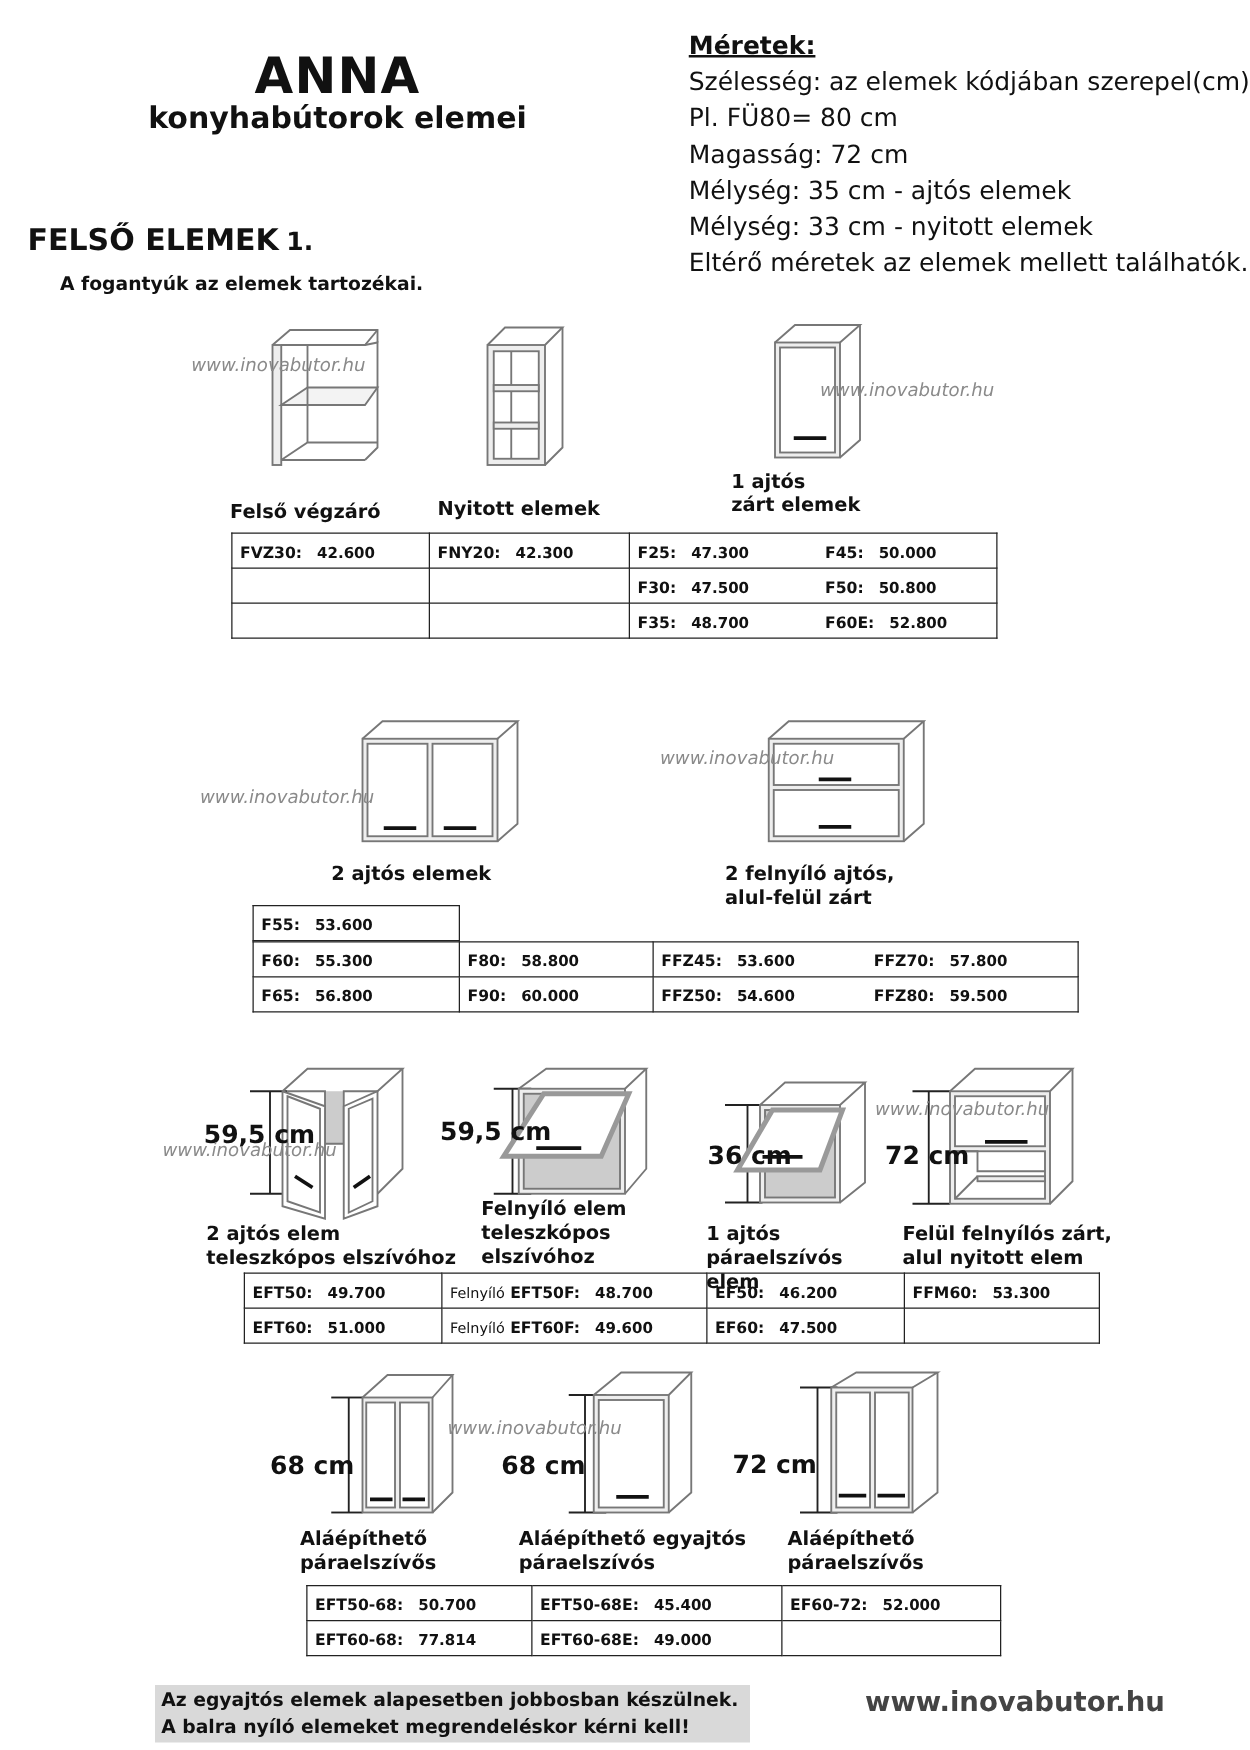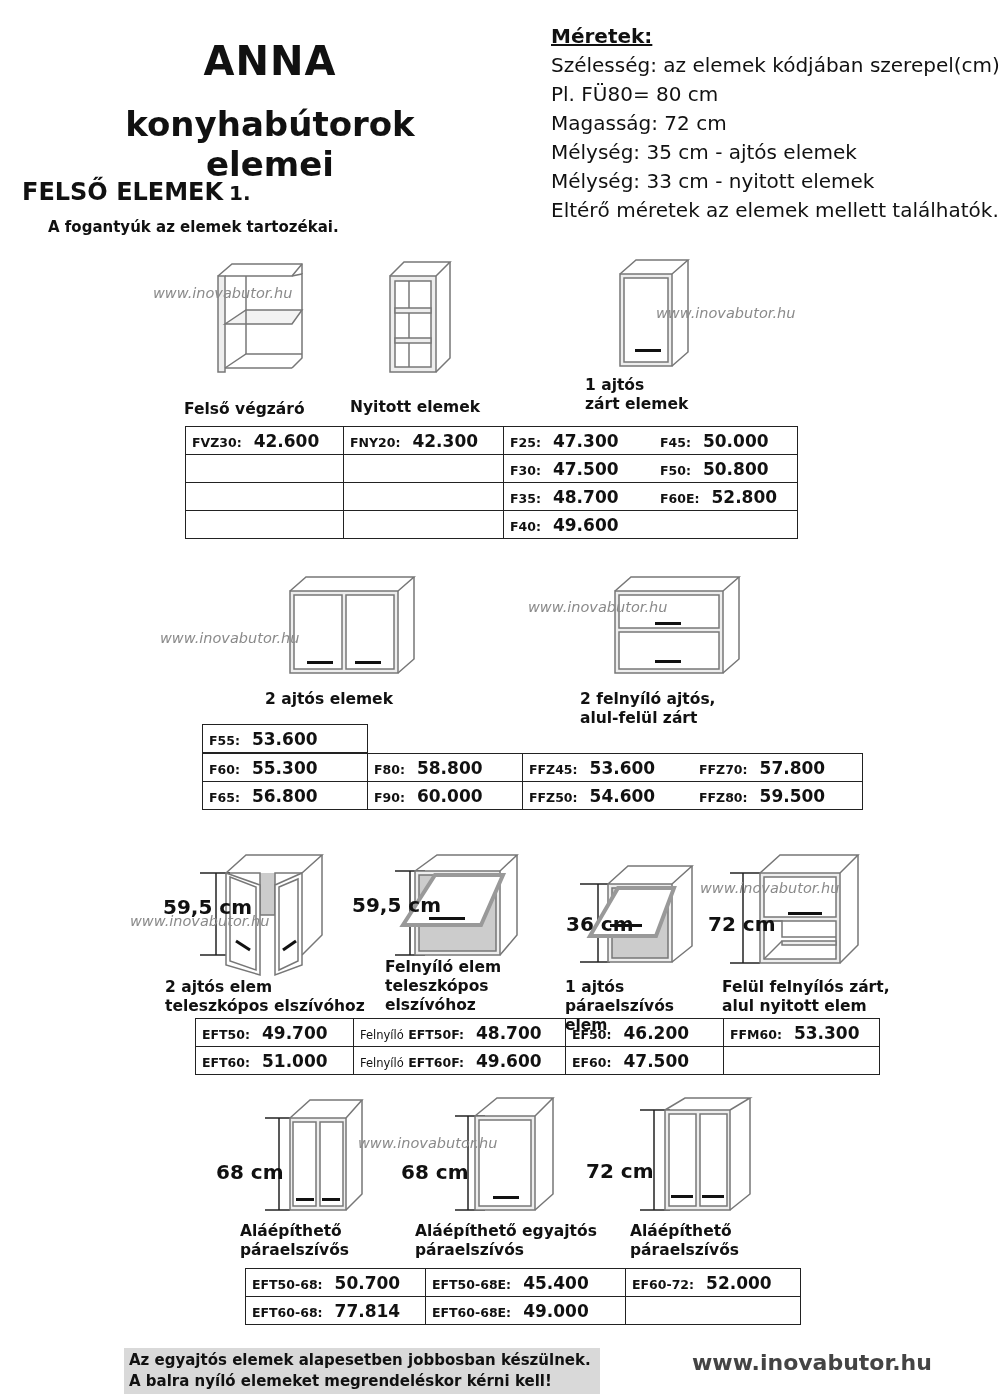"konyhabútorok elemei" .h2 { font-size: 34px -> 24px; top: 104px -> 80px }
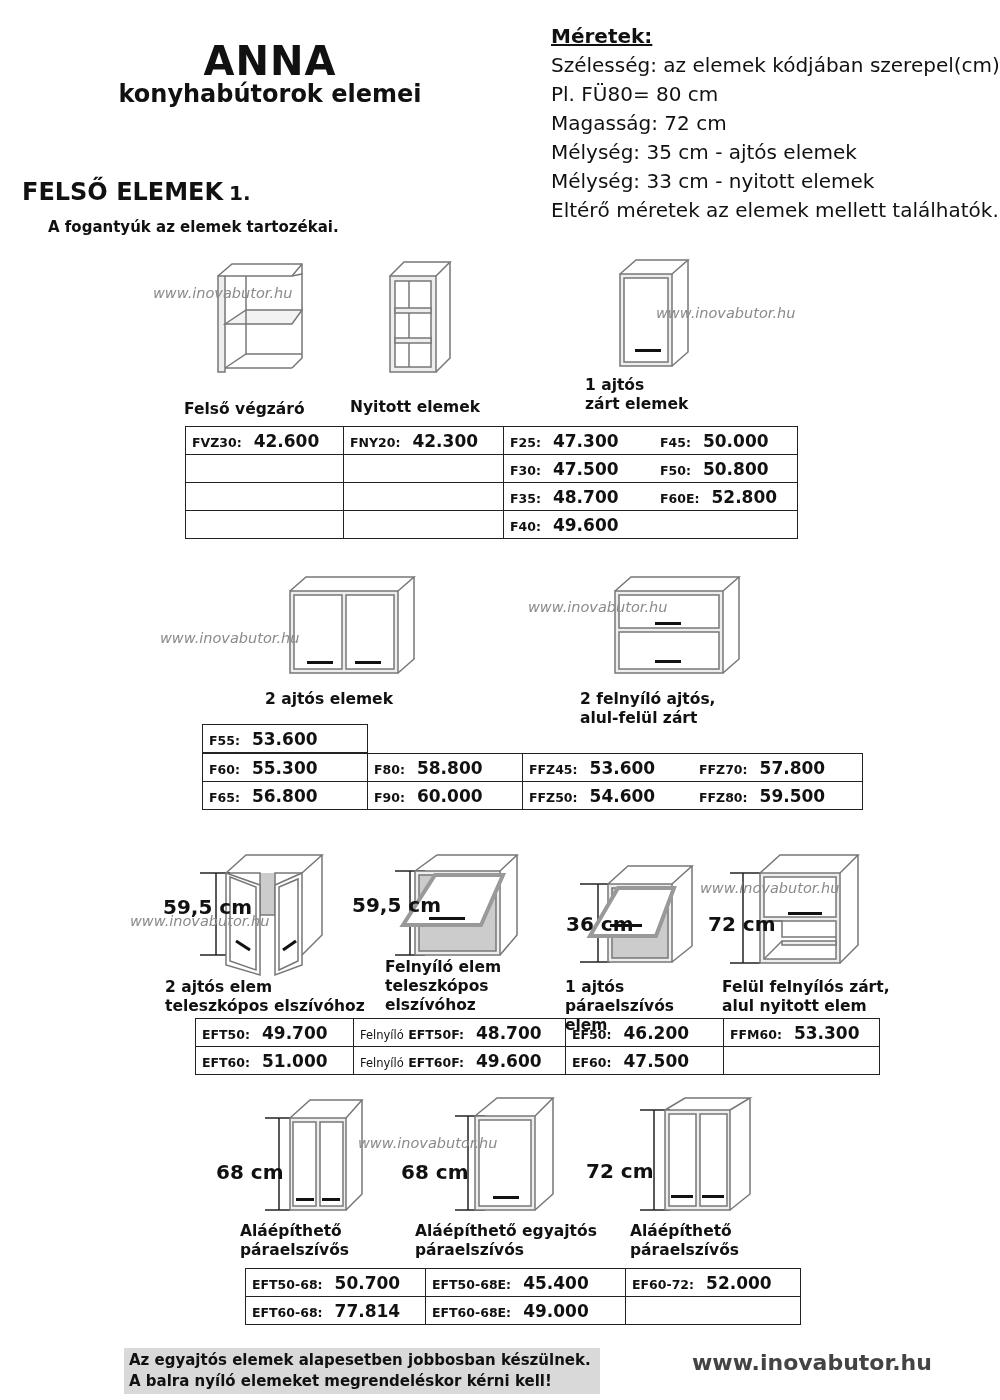"42.600" .price { font-size: 17px -> 12px }
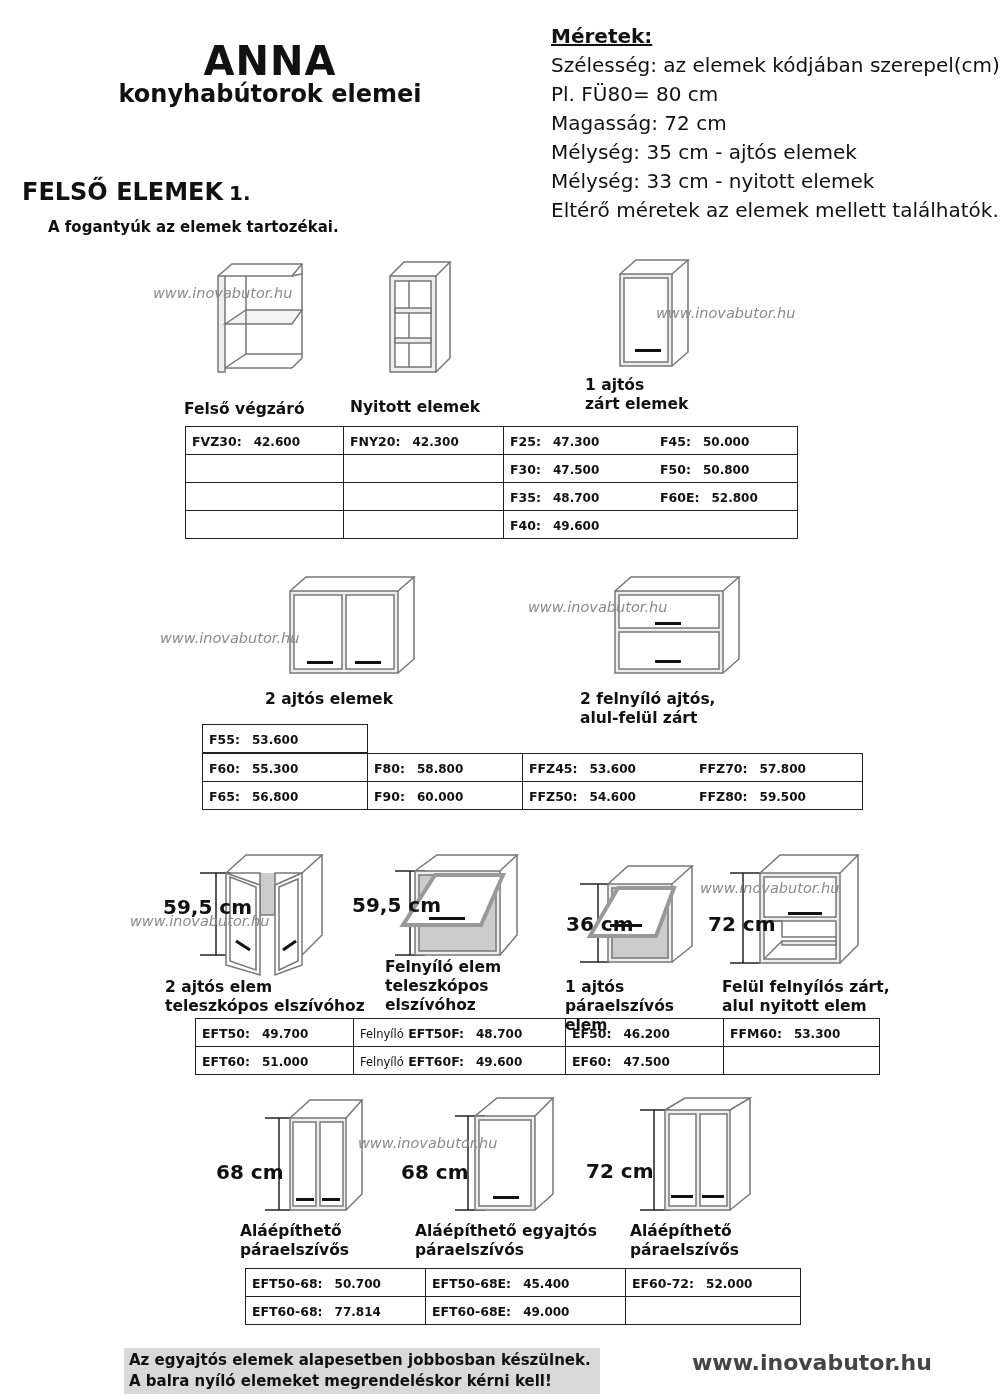"F40: 49.600" tr { html: <tr> <td></td> <td></td> <td> <div> <div><span>F40:</span><span>49.600</span></div> </div> </td> </tr> -> none }
